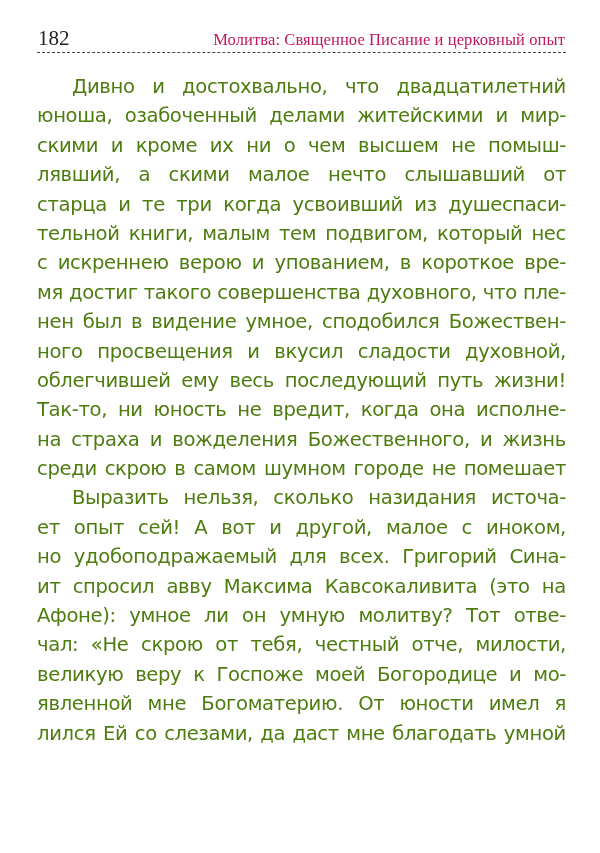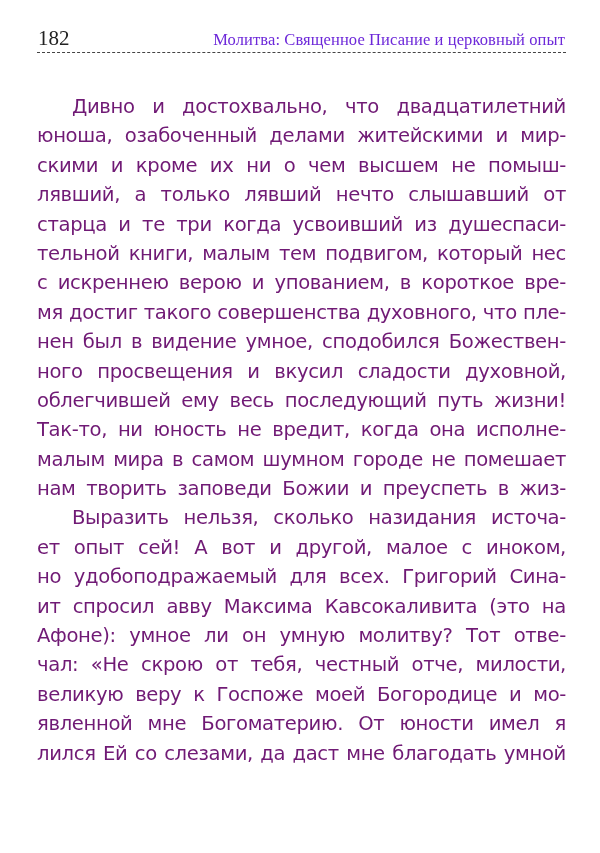"Молитва: Священное Писание и церковный" .running-title { color: #6d28d9 -> #be185d }
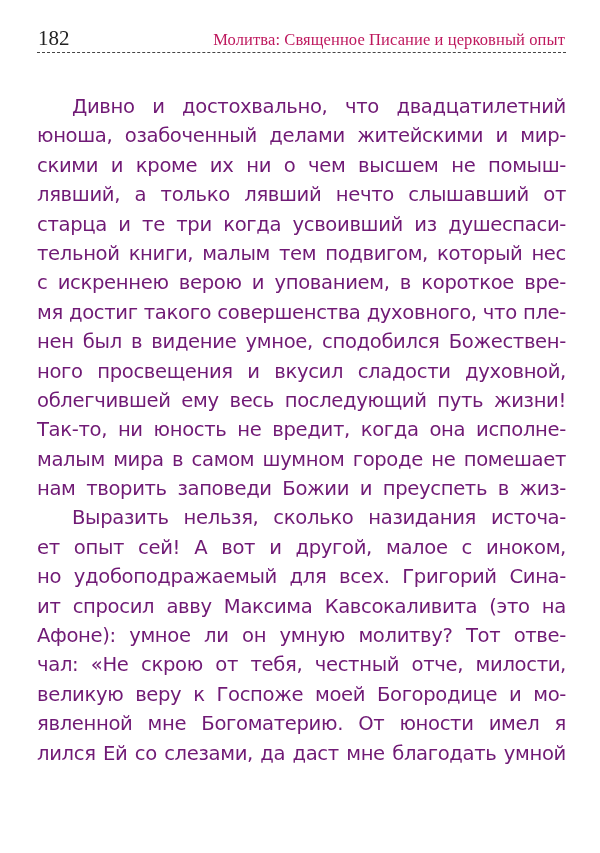"Дивно и достохвально, что двадцатилетний" .body-text { color: #701a75 -> #4d7c0f; margin-top: 20px -> none }
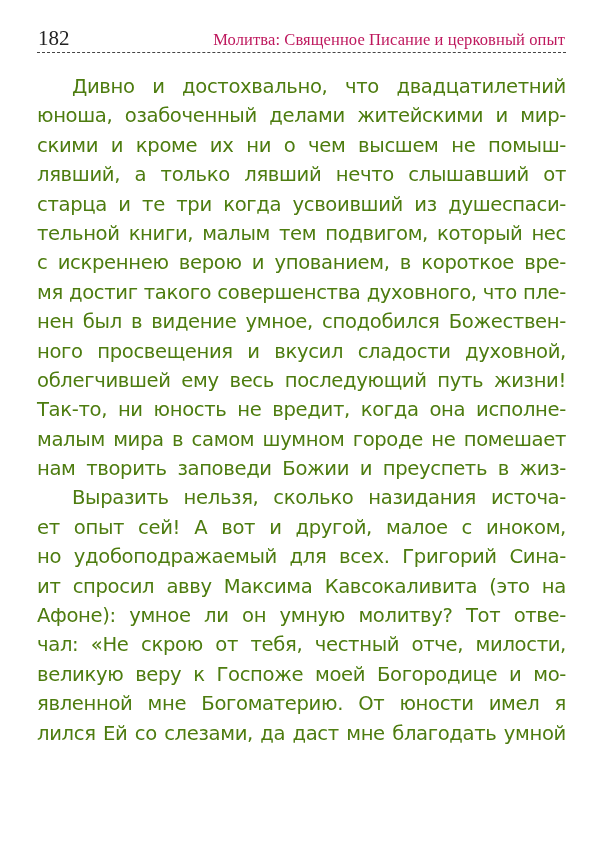"лявший, а только лявший нечто" span.line { text: только лявший -> скими малое }
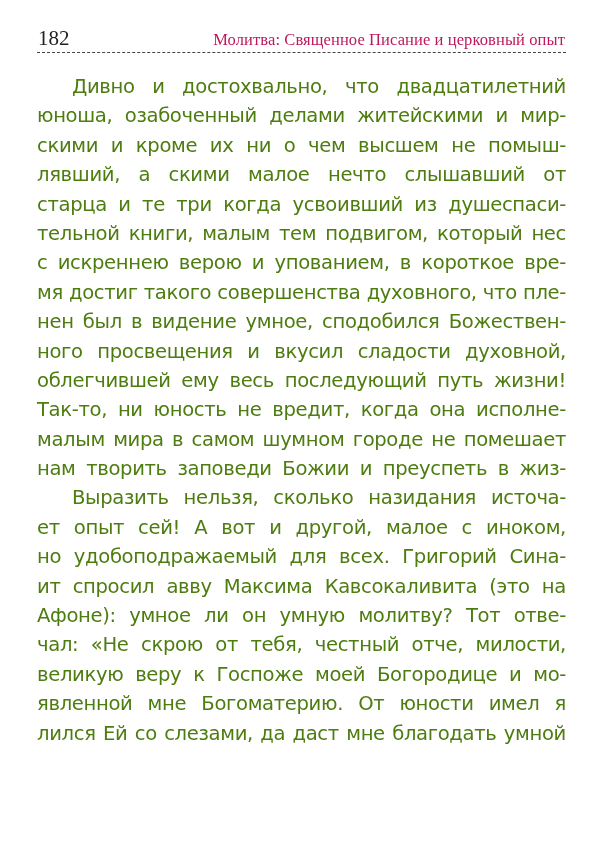"на страха и вожделения Божественного," span.line { html: none -> <span>на страха и вожделения Божественного, и жизнь</span> }
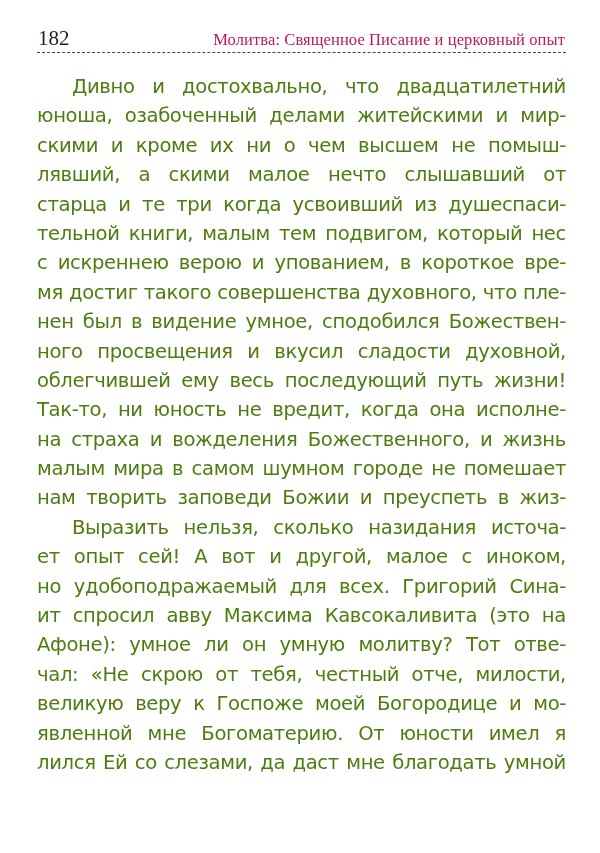"малым мира в самом шумном" span.line { text: малым мира -> среди скрою }
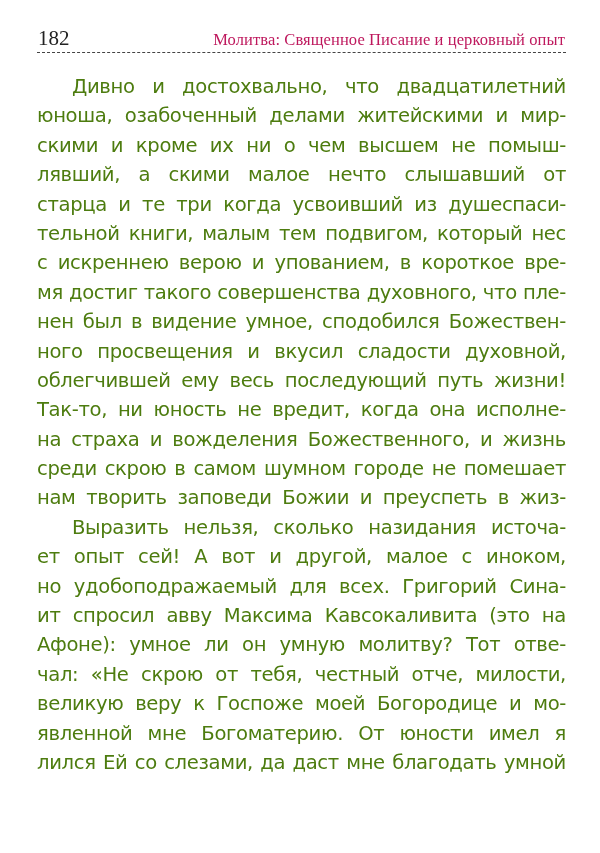"нам творить заповеди Божии и" span.line { html: <span>нам творить заповеди Божии и преуспеть в жиз-</span> -> none }
